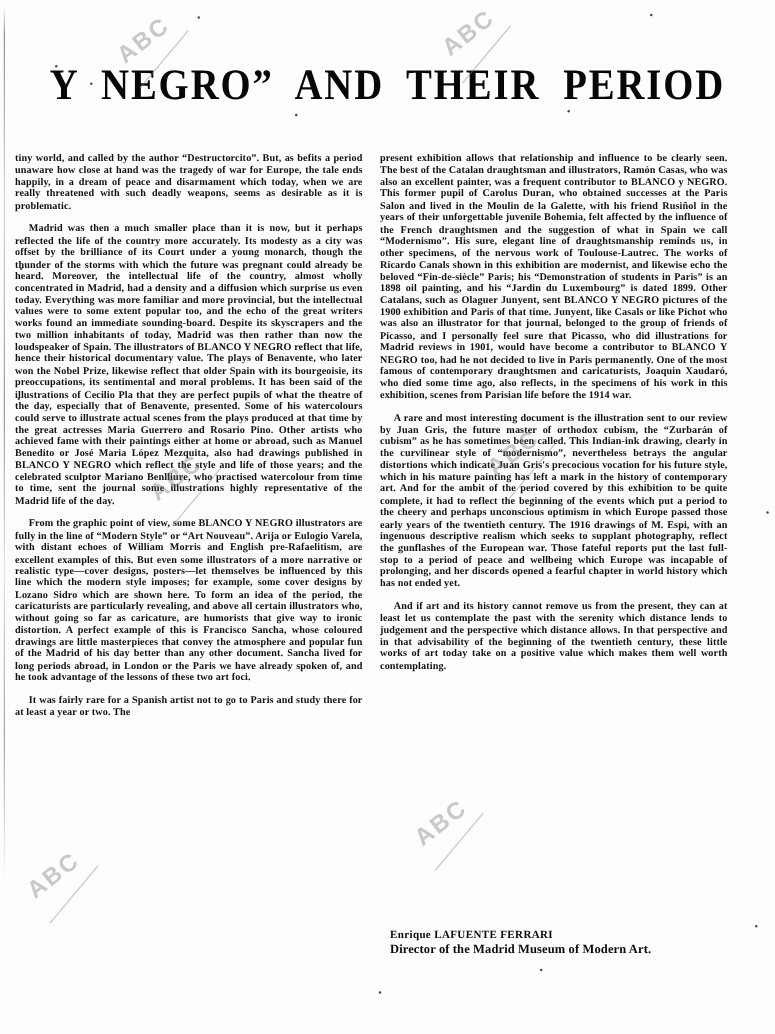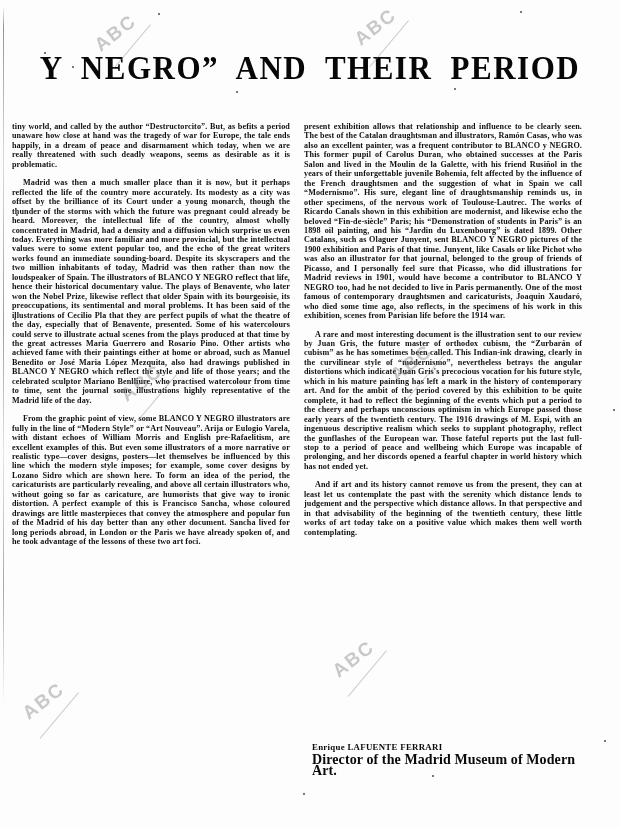"It was fairly rare for" p { html: none -> <p>It was fairly rare for a Spanish artist not to go to Paris and study there for at least a year or two. The</p> }
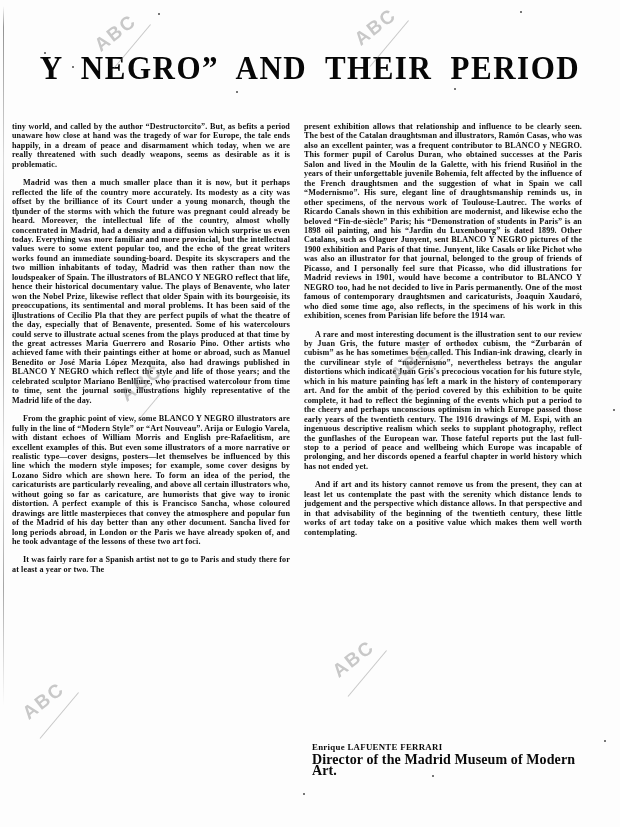"Director of the Madrid Museum" .signature .sig-role { font-size: 14px -> 10px }
